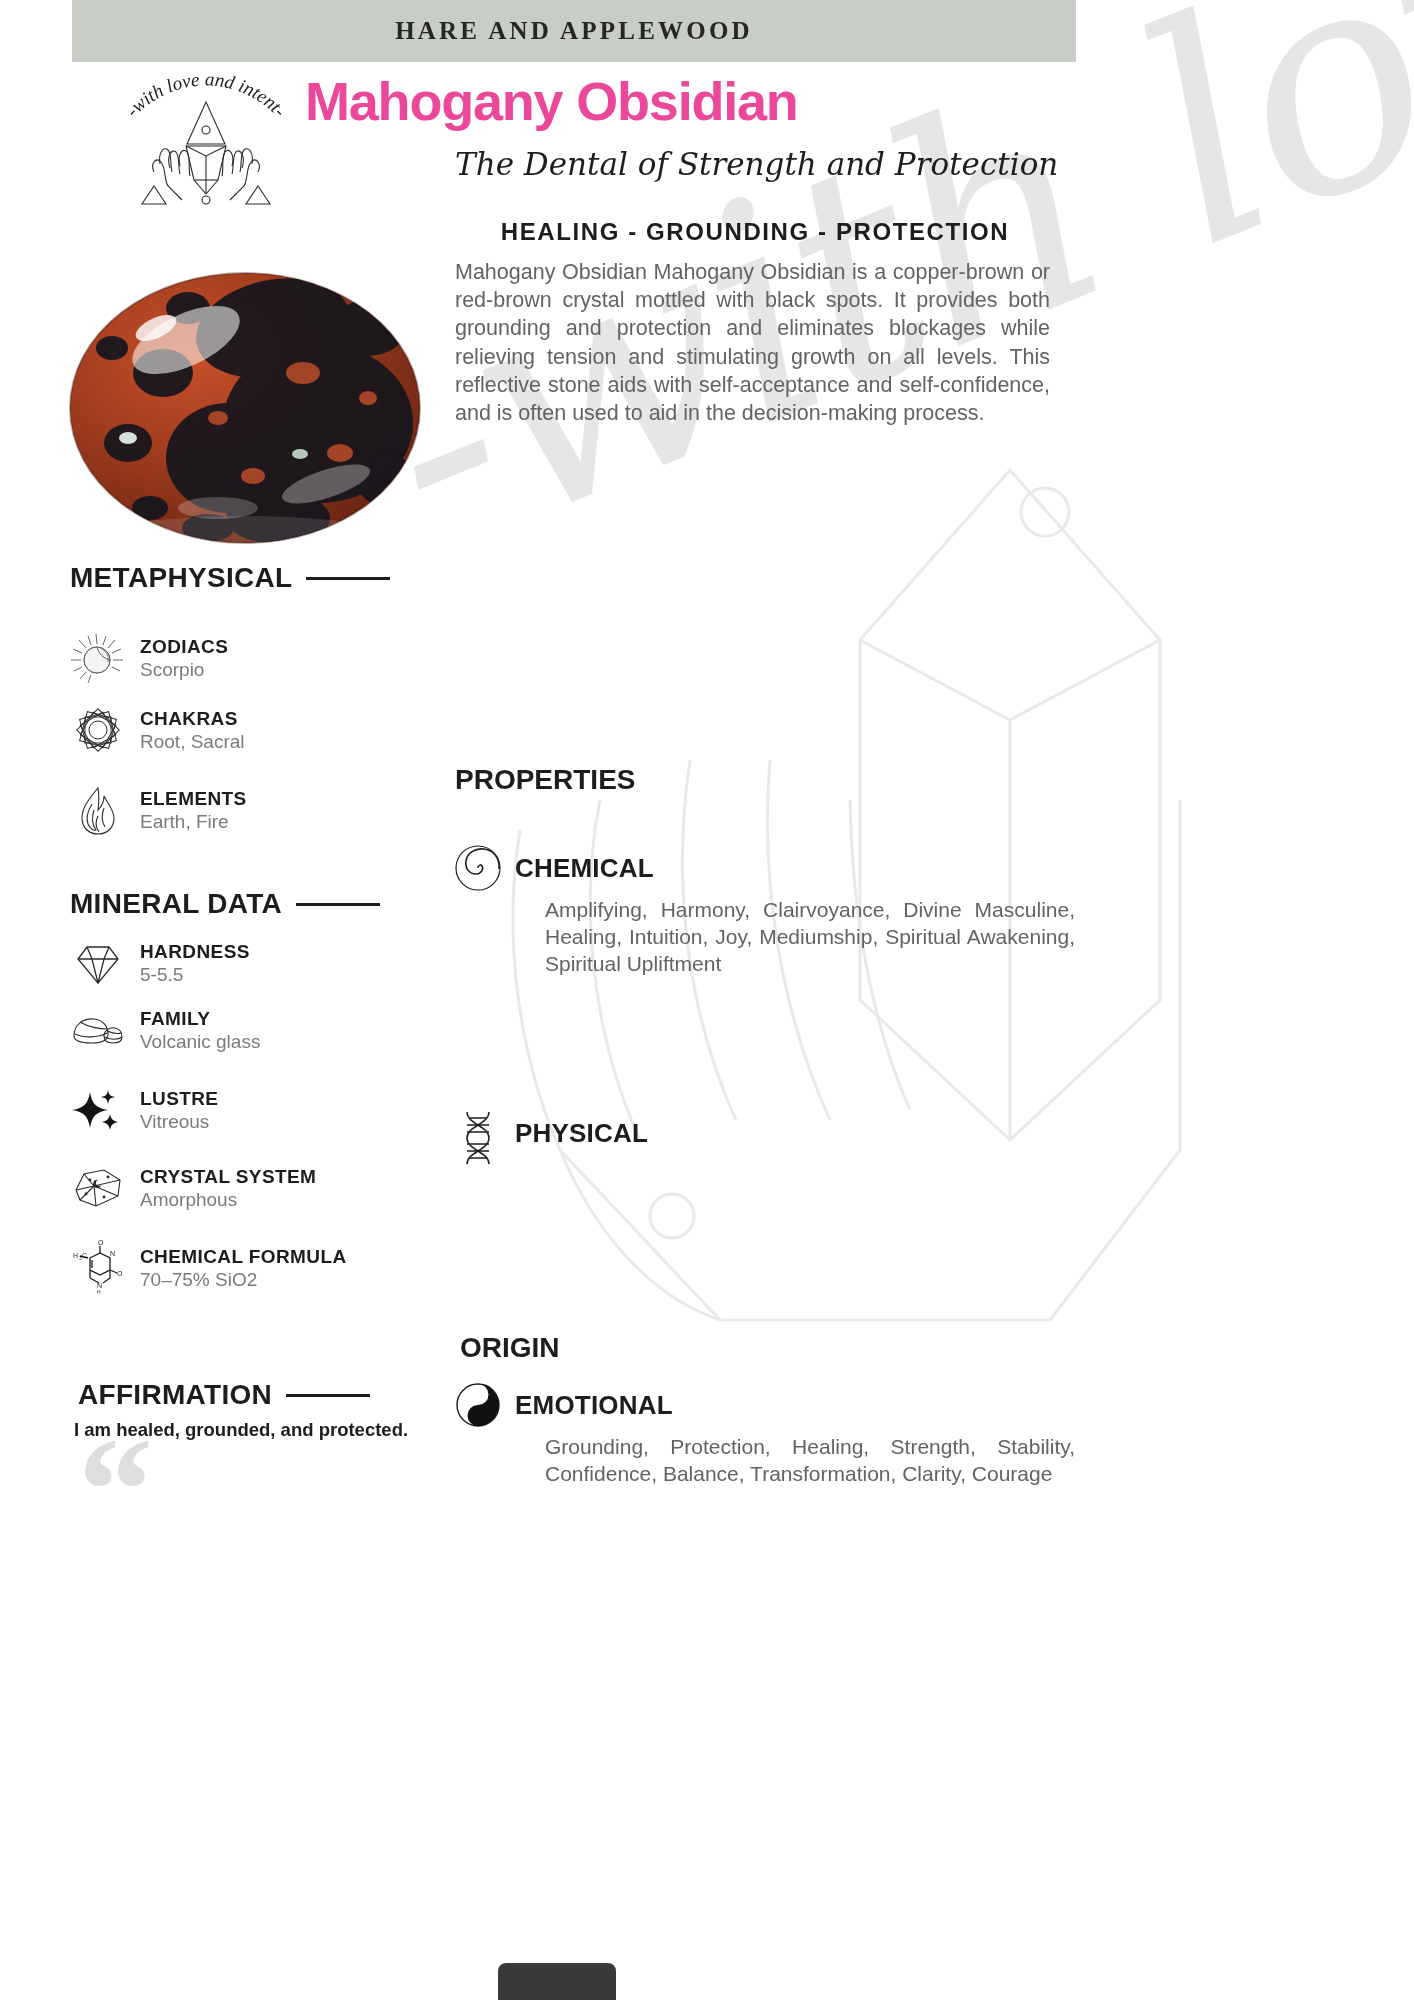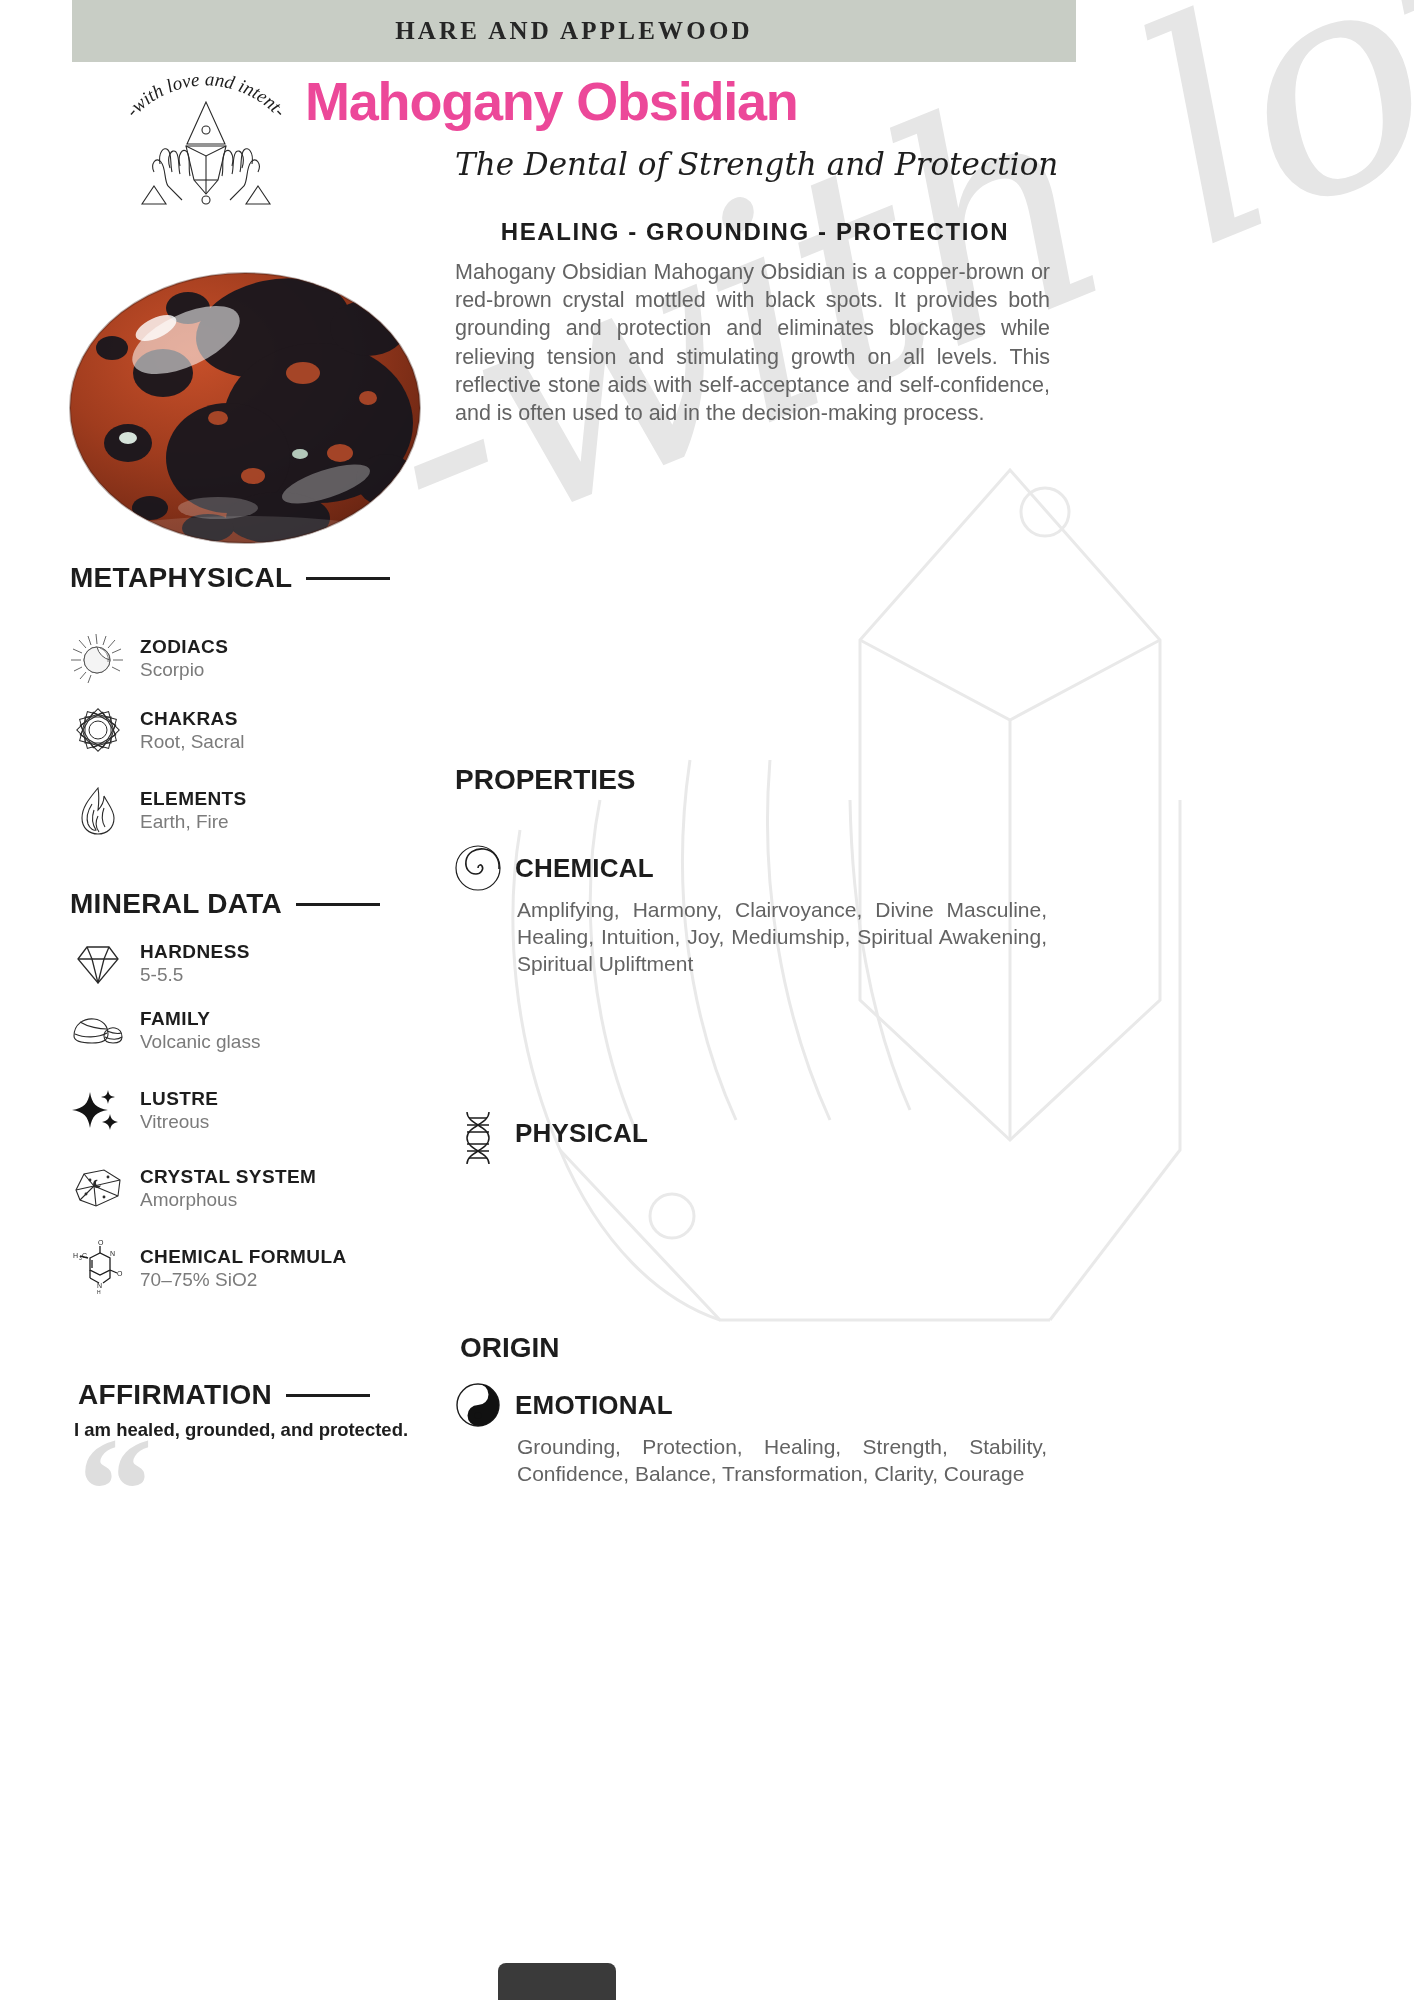"Amplifying, Harmony, Clairvoyance," .prop .body { margin-left: 62px -> 90px }
